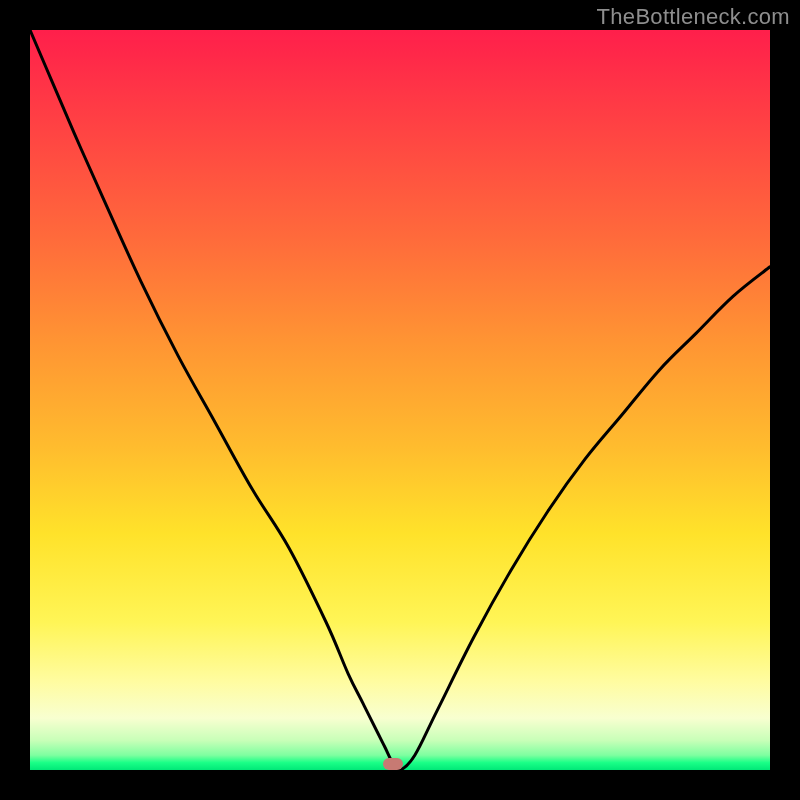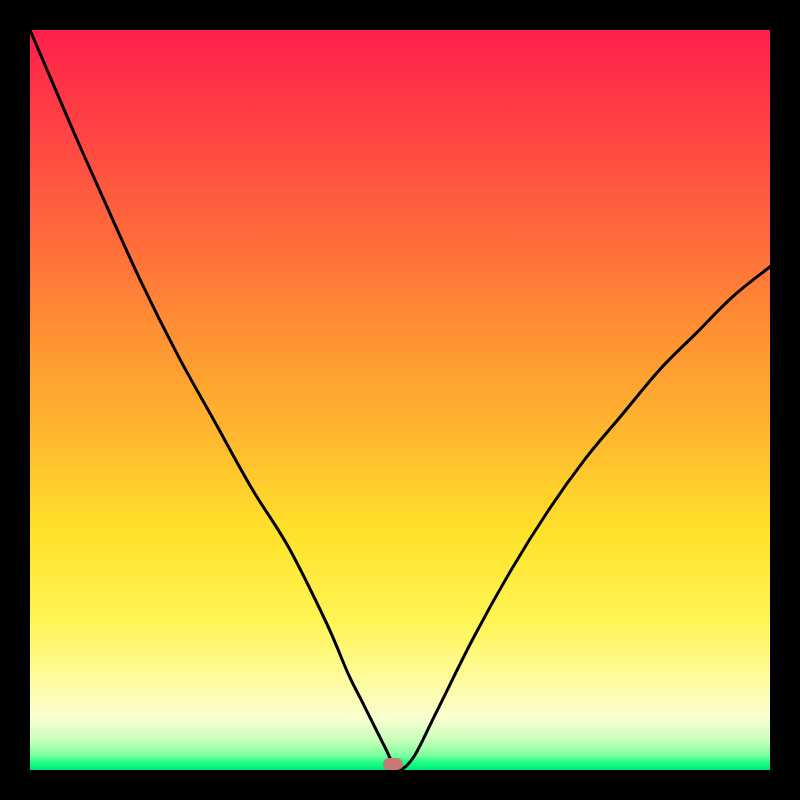"TheBottleneck.com" div.watermark { html: none -> <div>TheBottleneck.com</div> }
